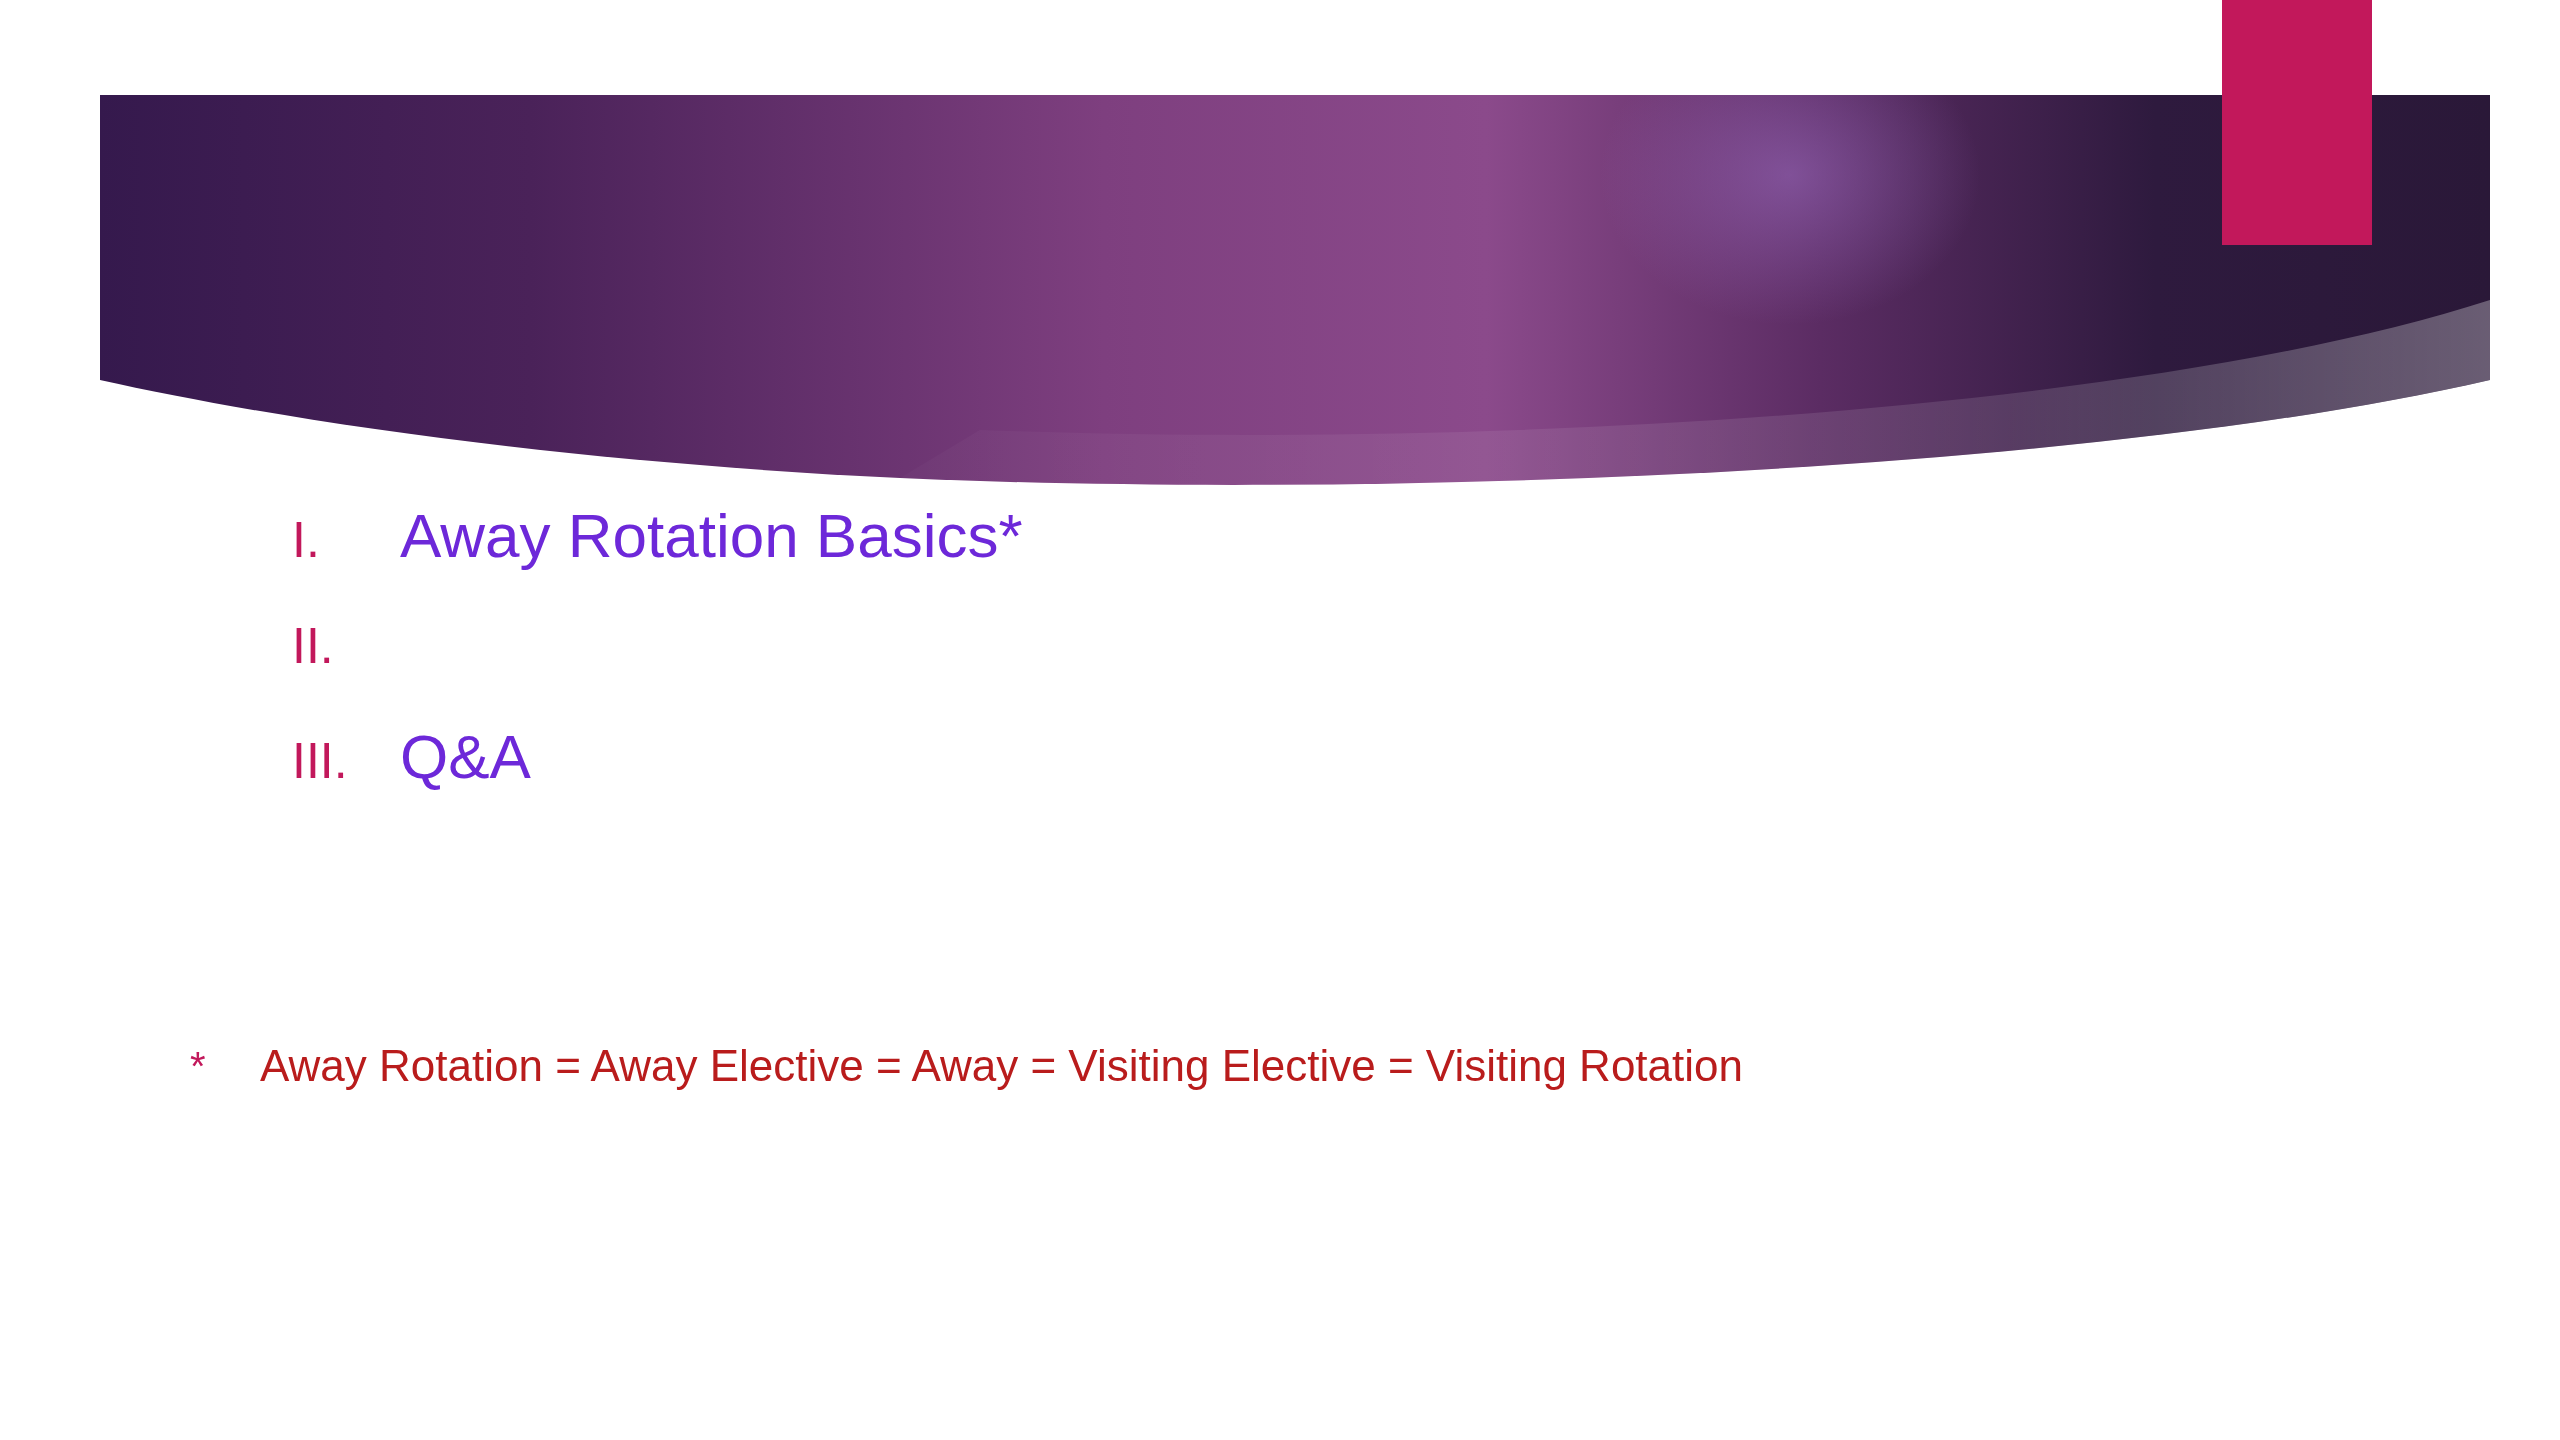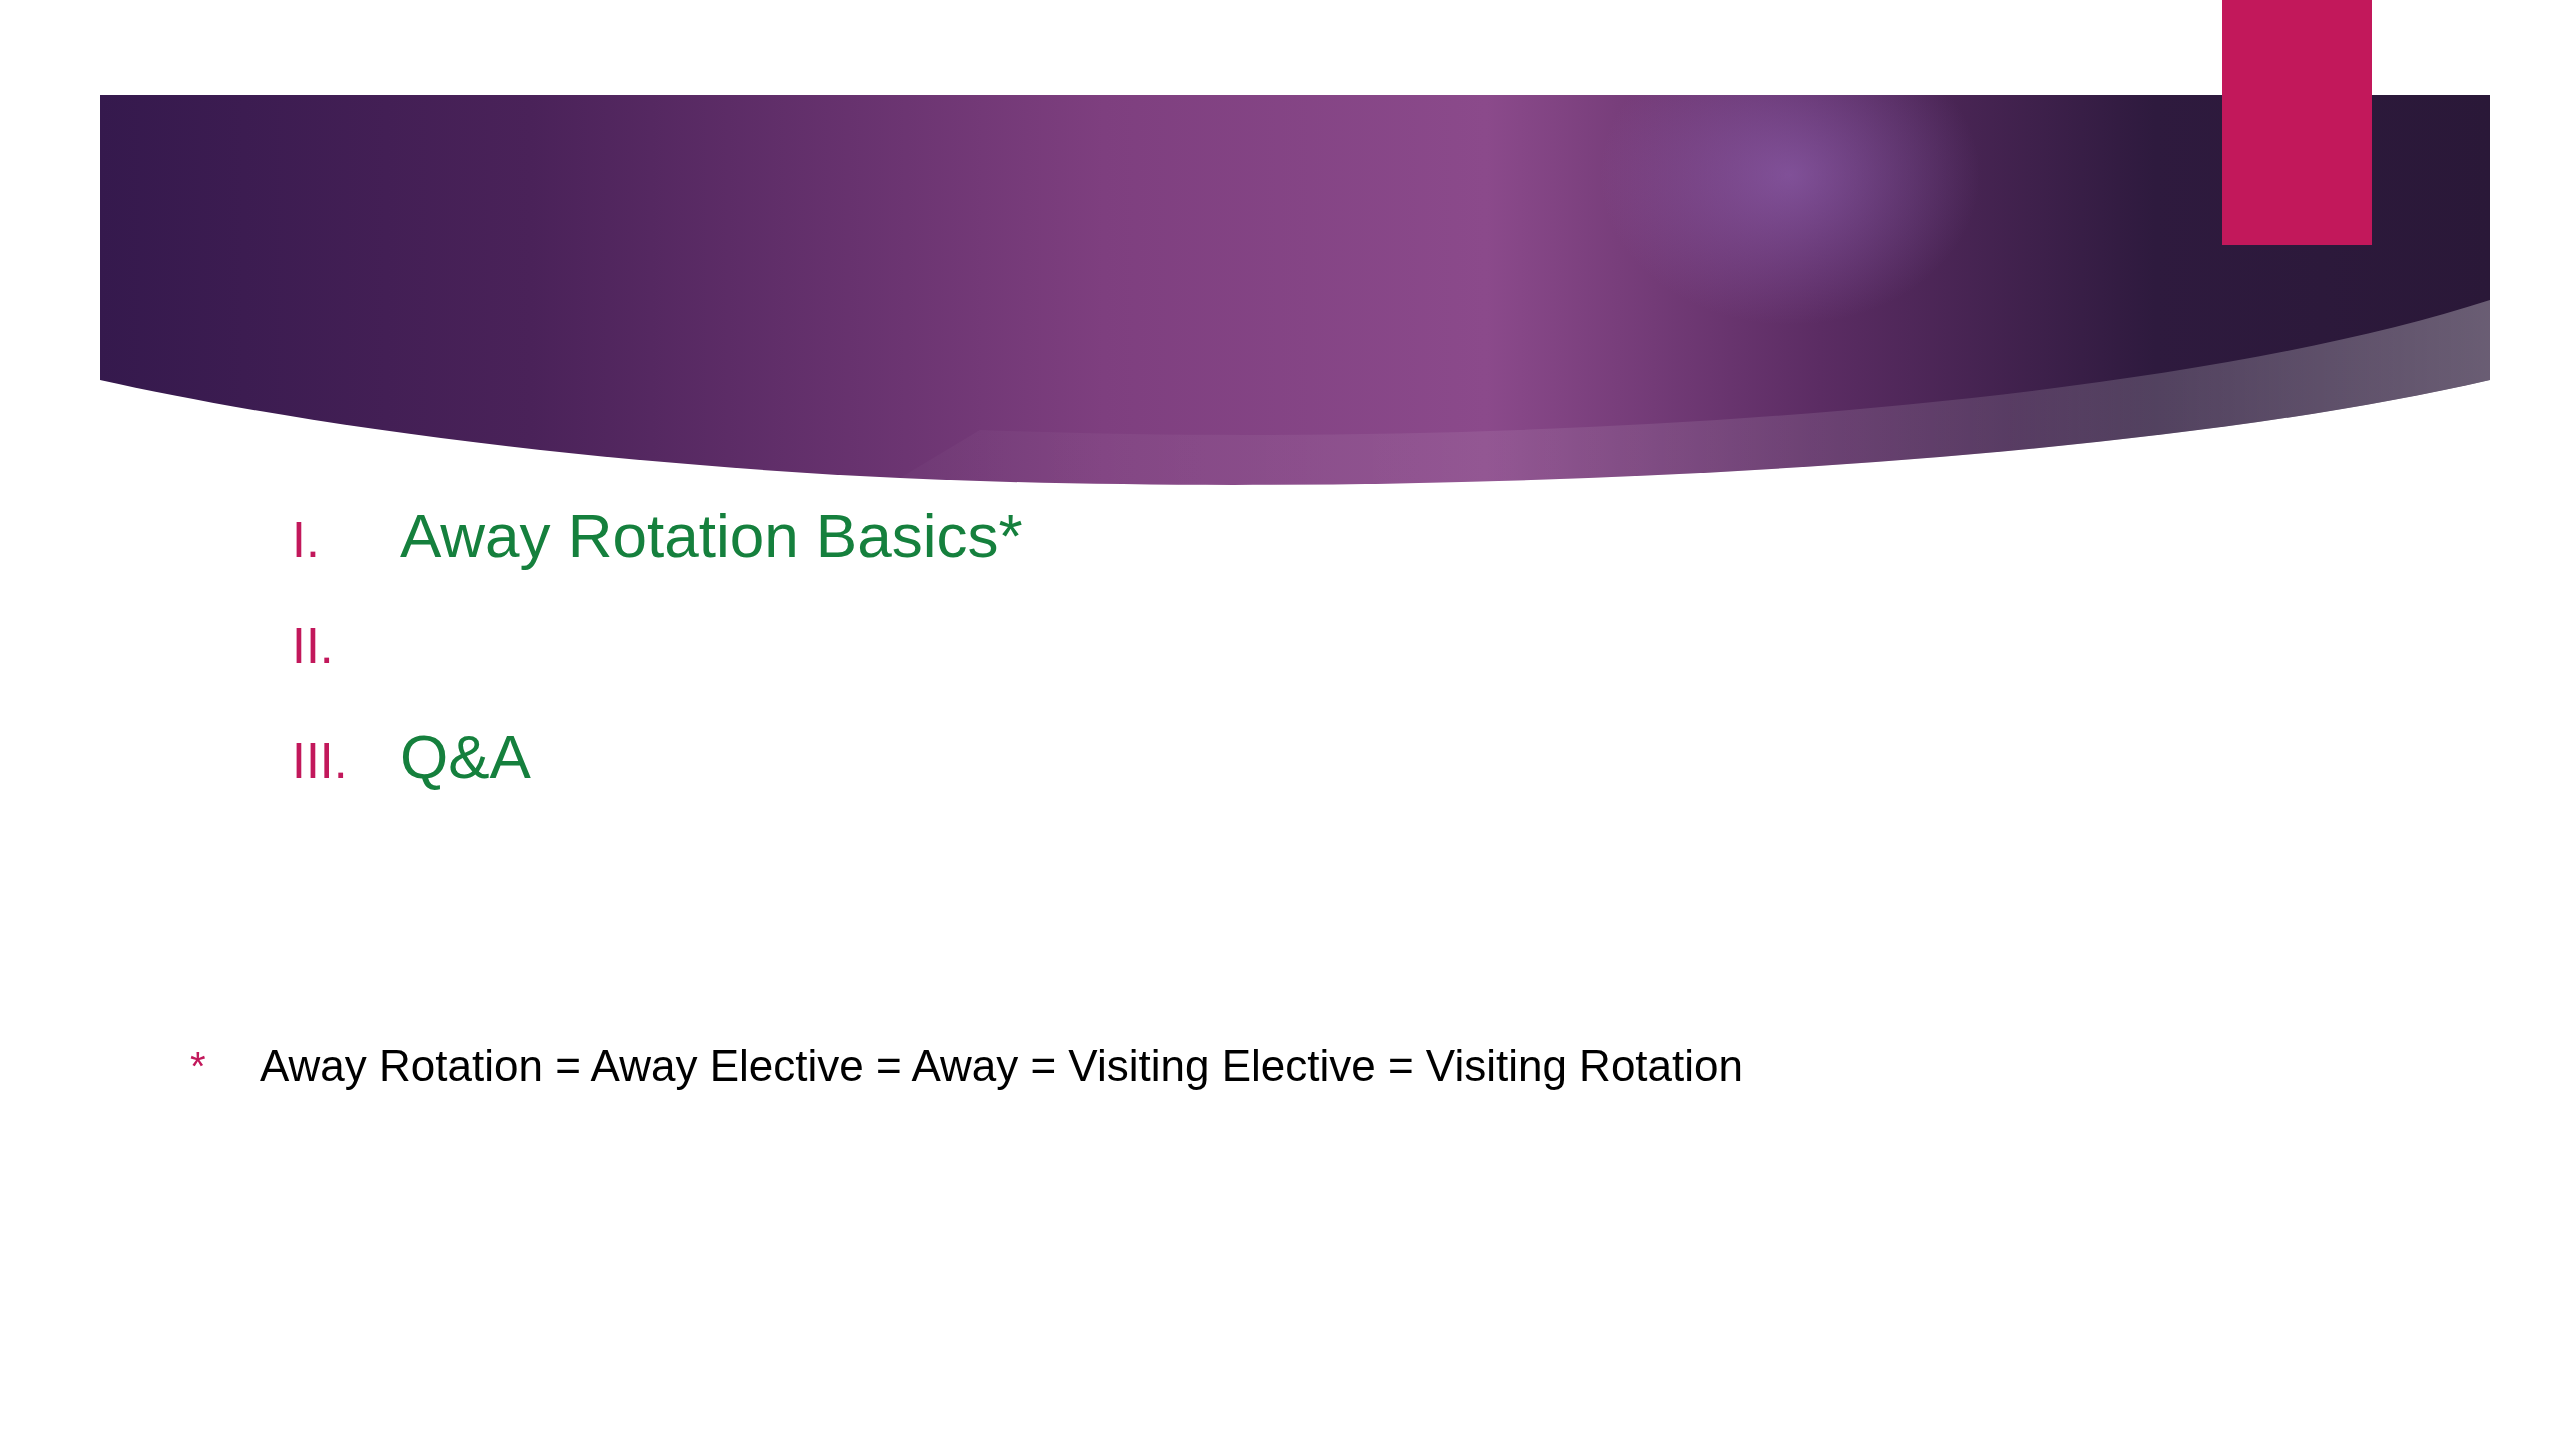"Away Rotation Basics*" .list-text { color: #15803d -> #6d28d9 }
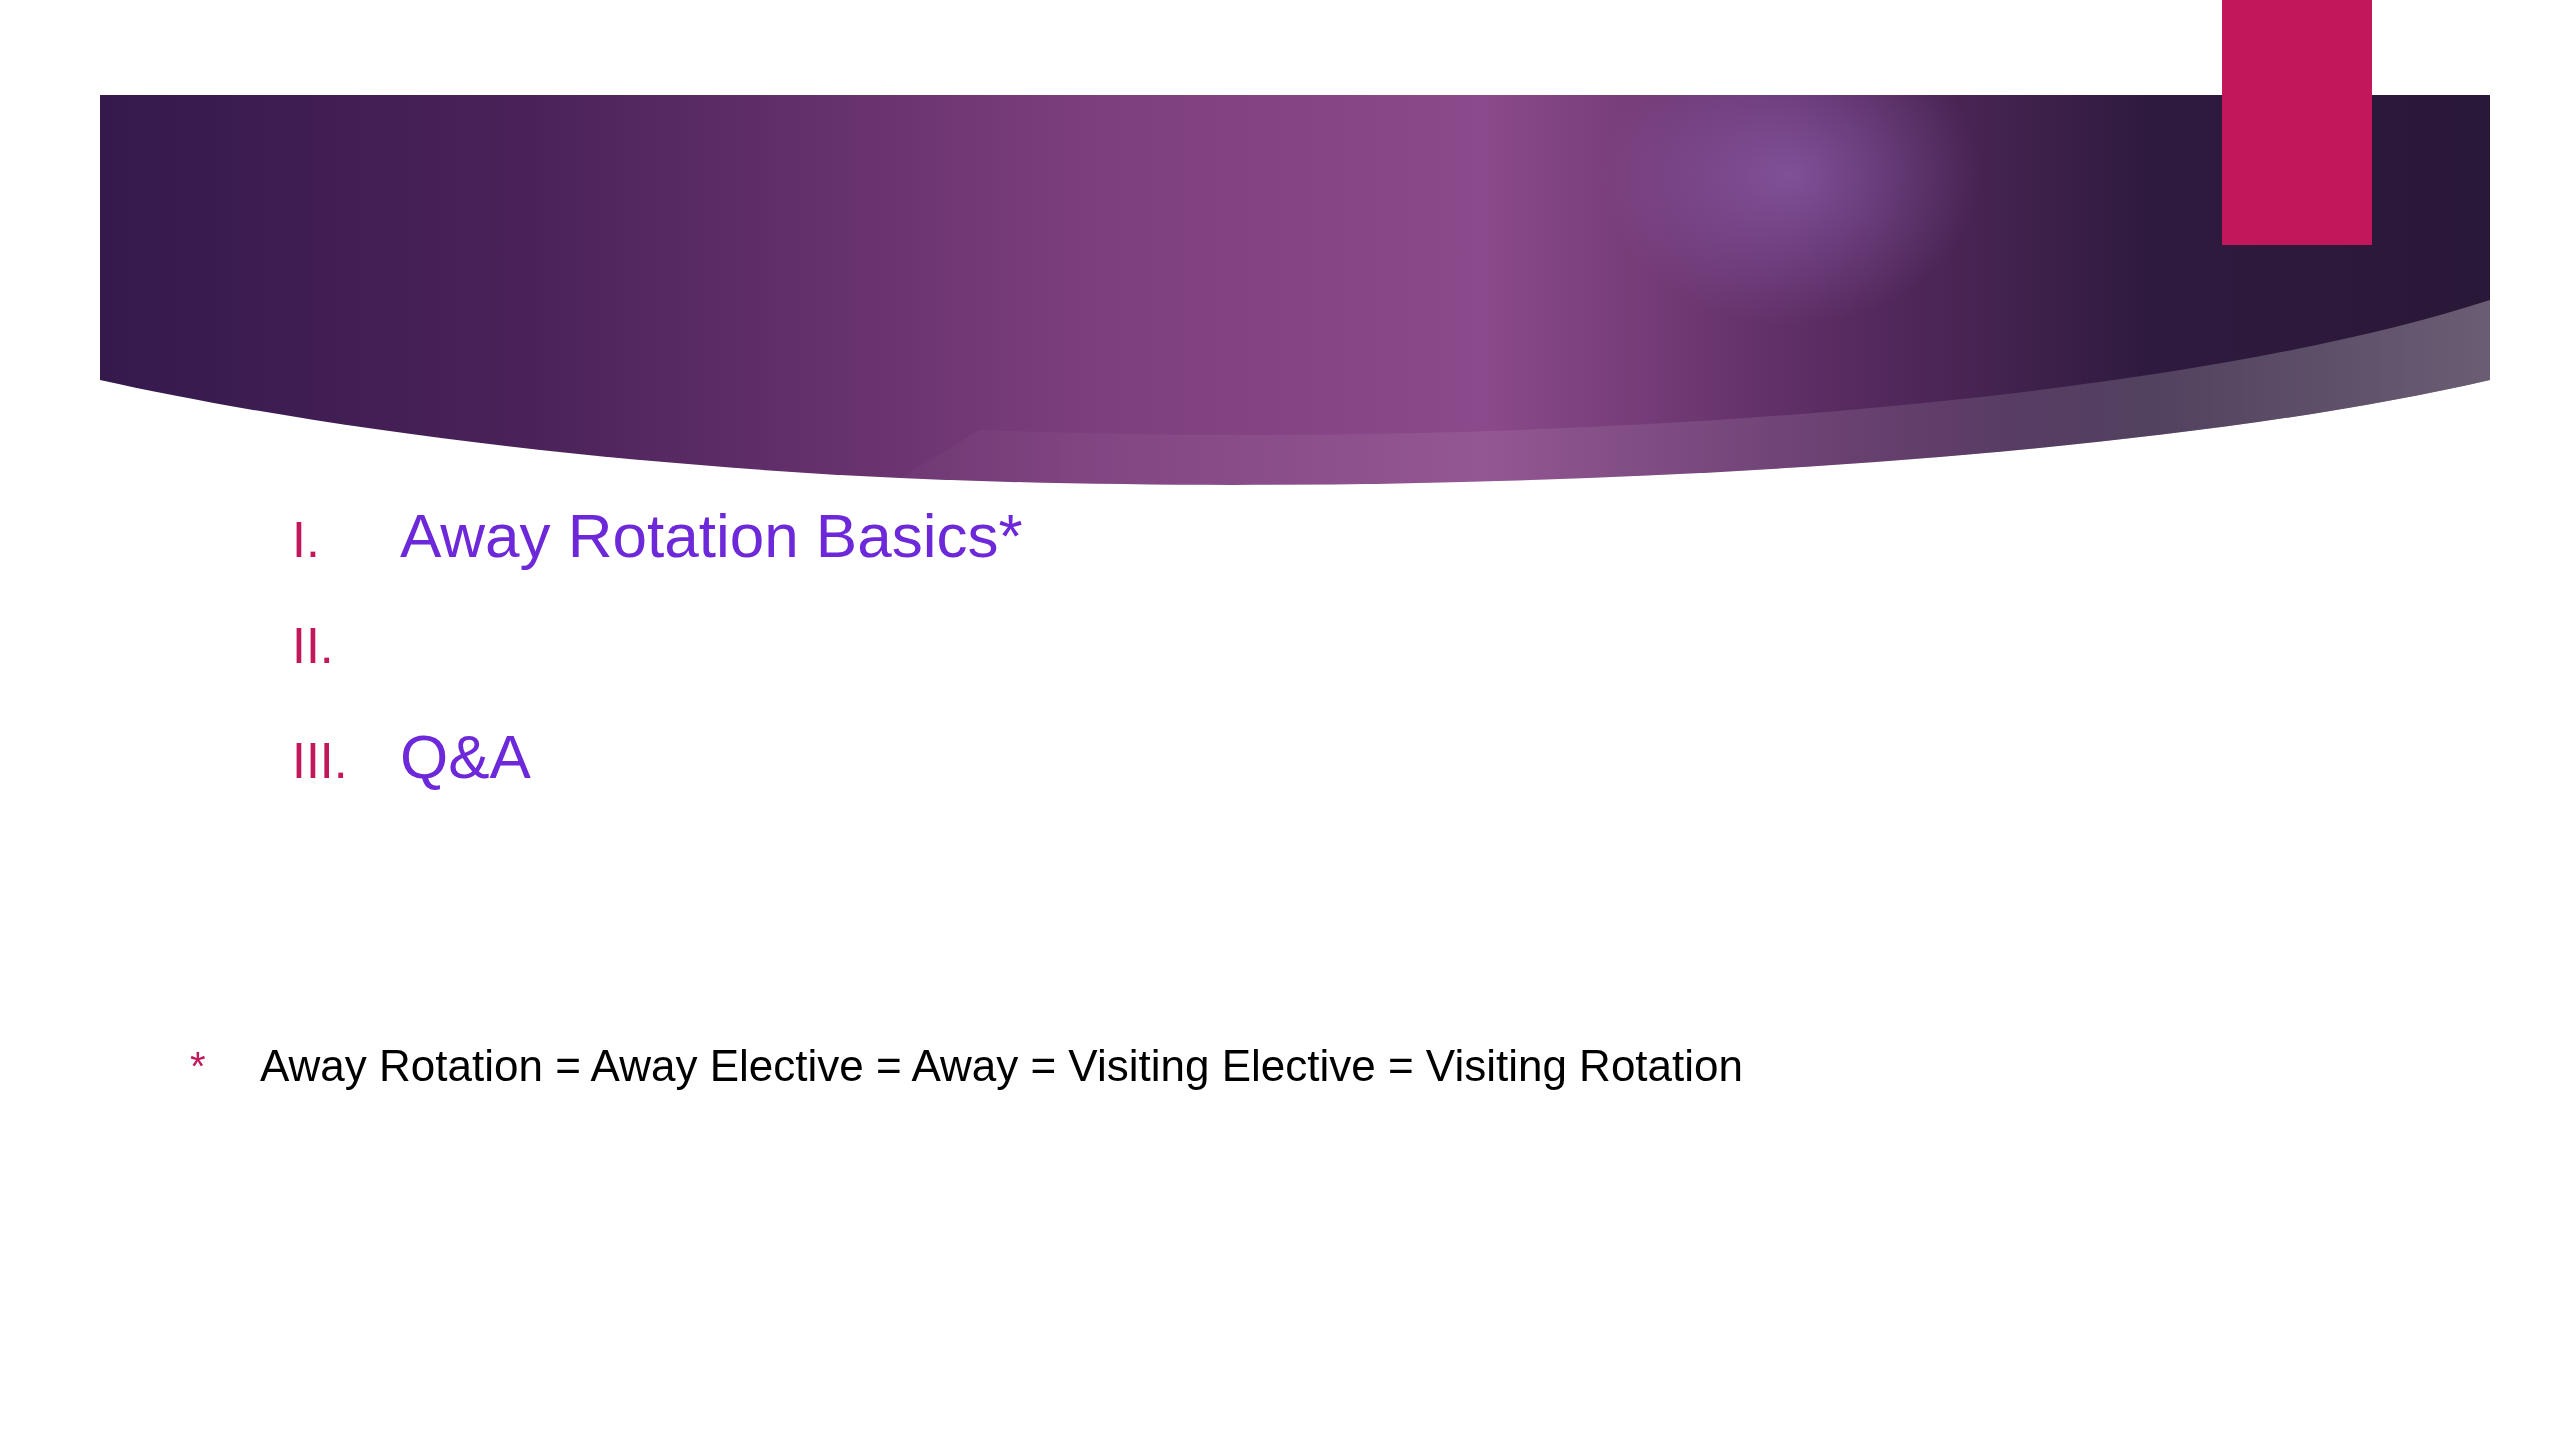"Away Rotation = Away Elective" .footnote-text { color: #000000 -> #b91c1c }
